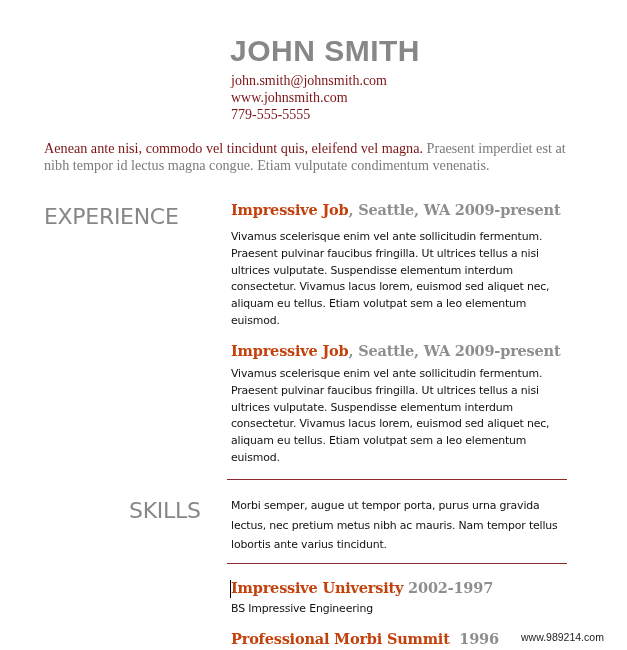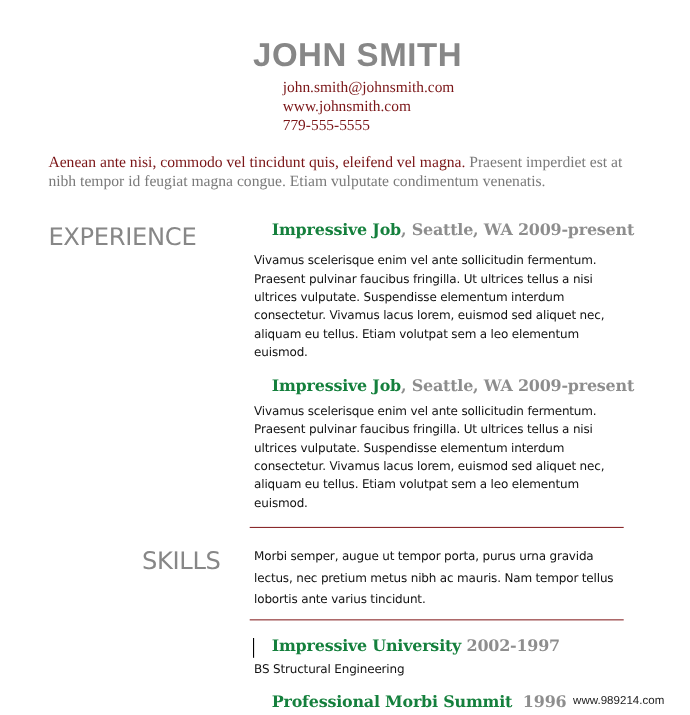"john.smith@johnsmith.com" .contact { margin-left: 26px -> none }
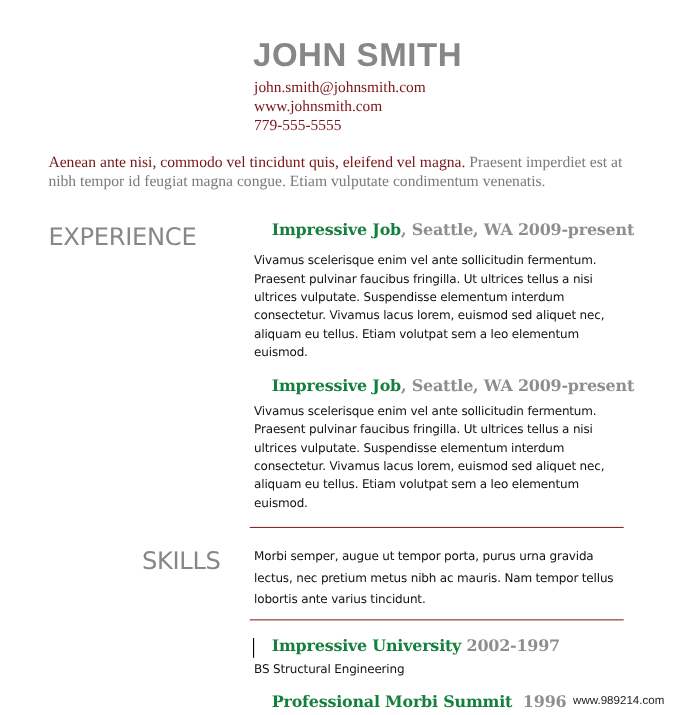"Praesent imperdiet est at nibh" span { text: feugiat -> lectus }
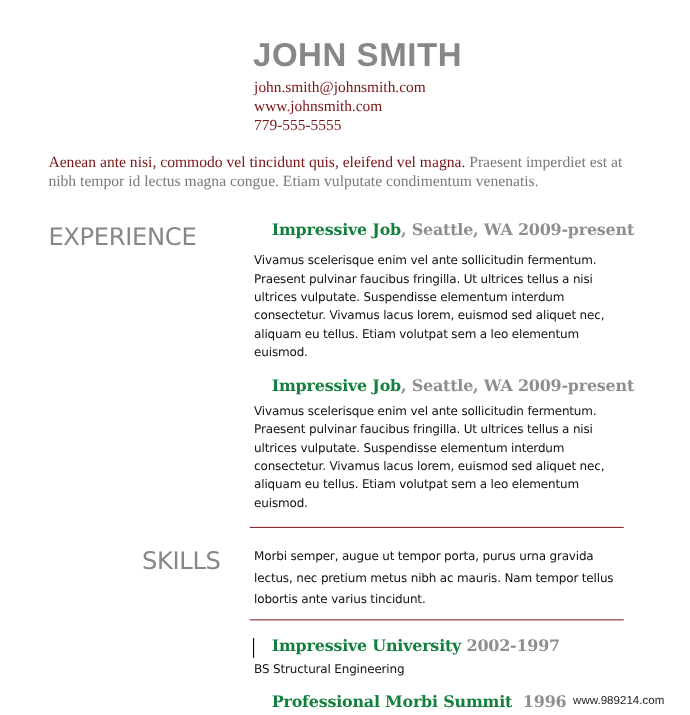"Impressive Job" .entry-title .t { color: #15803d -> #c2410c; margin-left: 16px -> none }
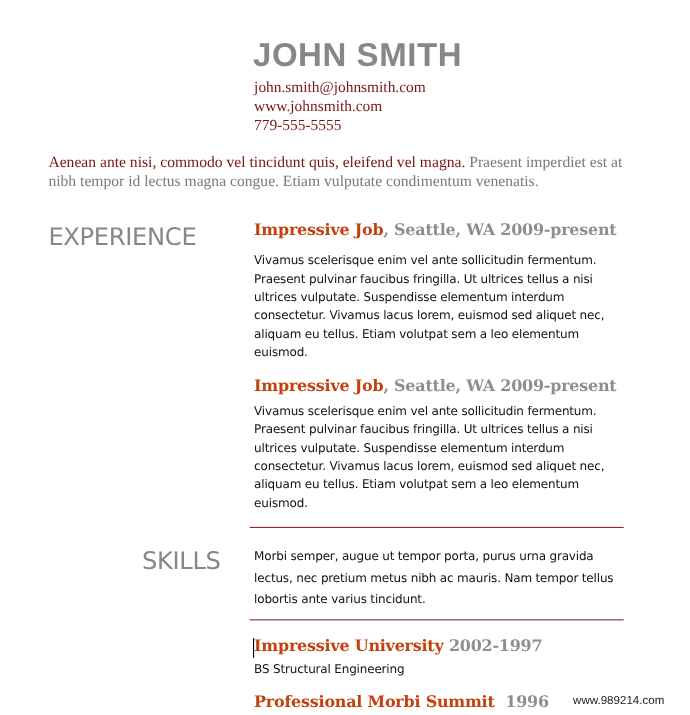"BS Structural Engineering" div.degree { text: Structural -> Impressive }
